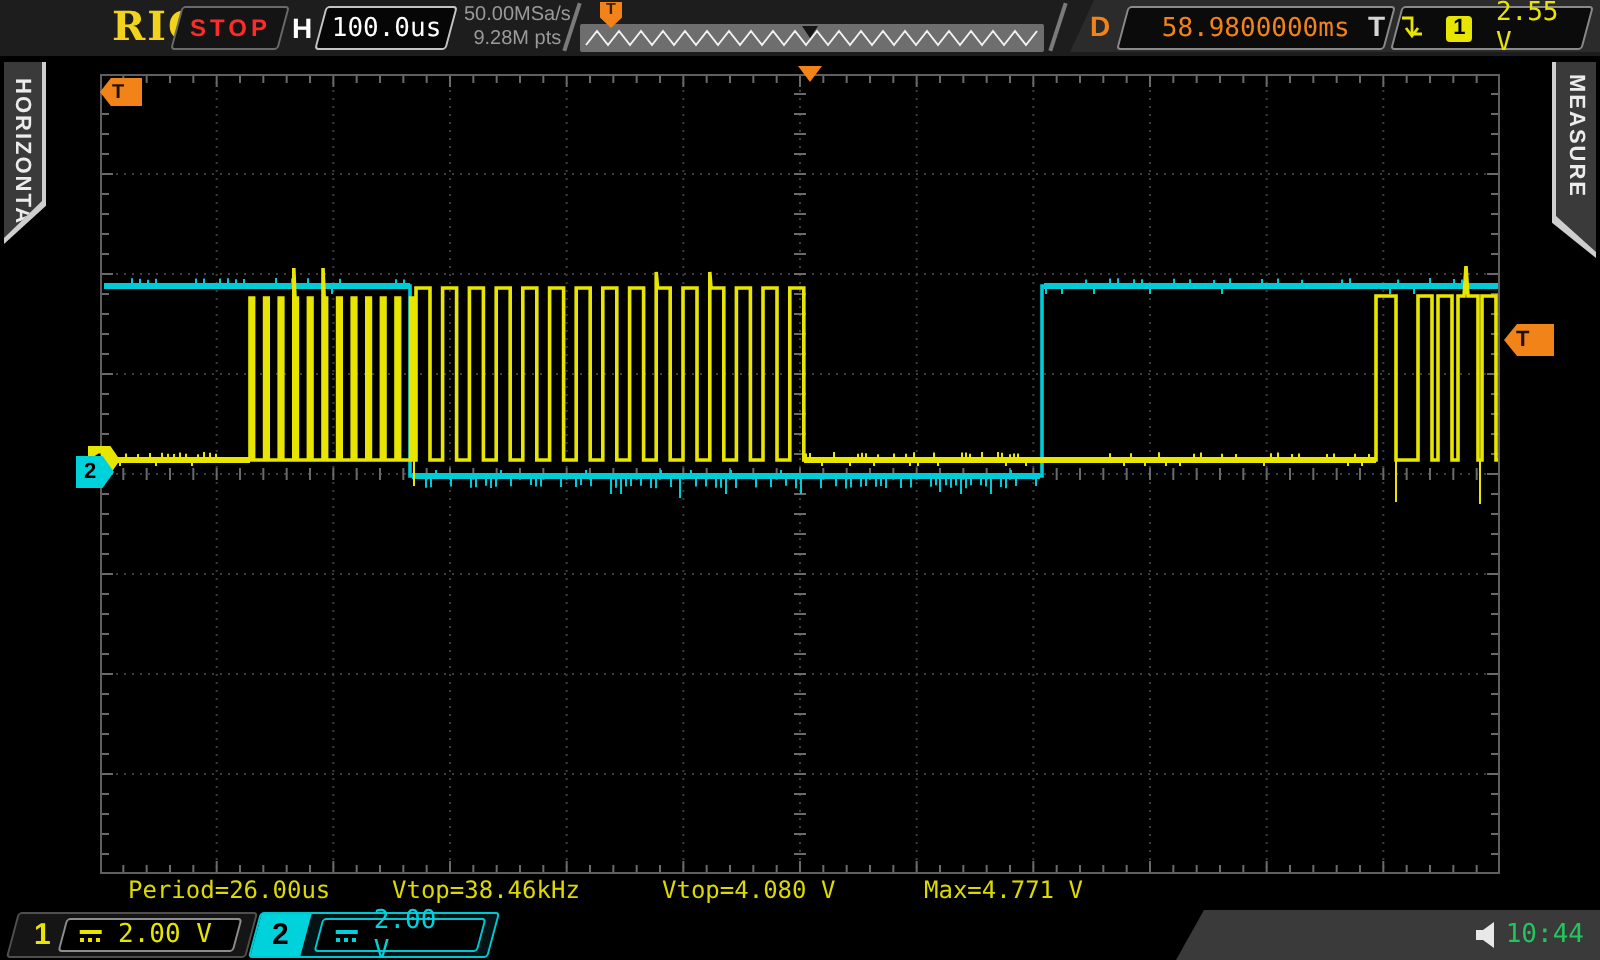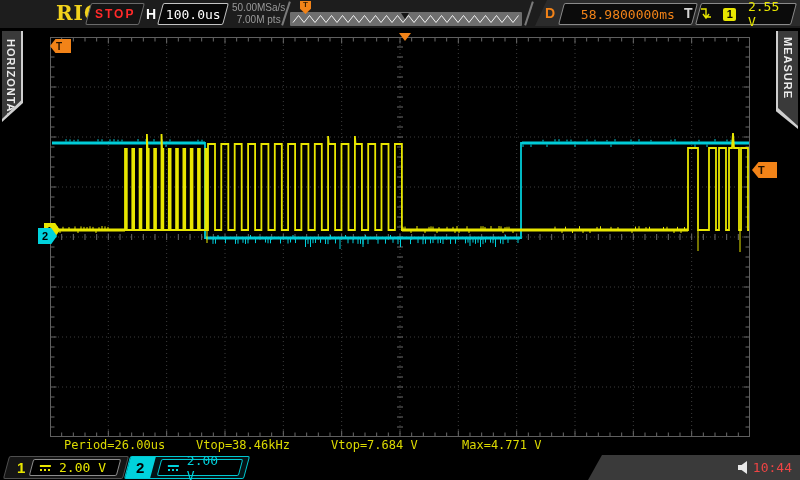"7.00M pts" div { text: 7.00M -> 9.28M }
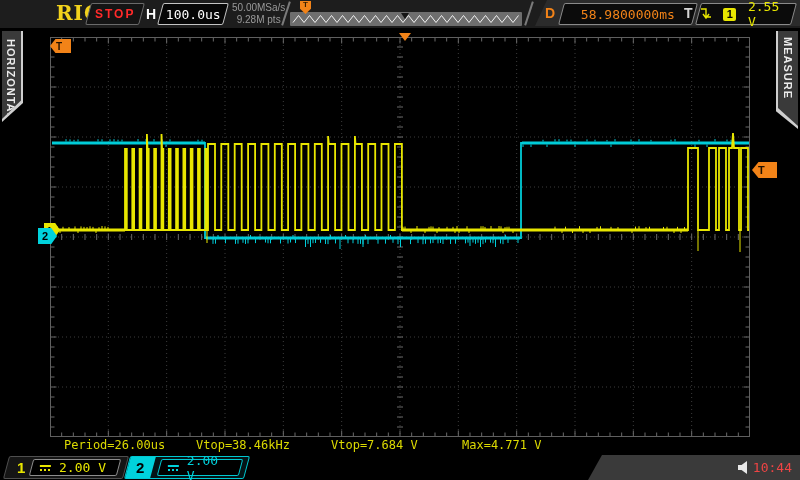"Vtop=7.684 V" span.meas { text: 7.684 -> 4.080 }
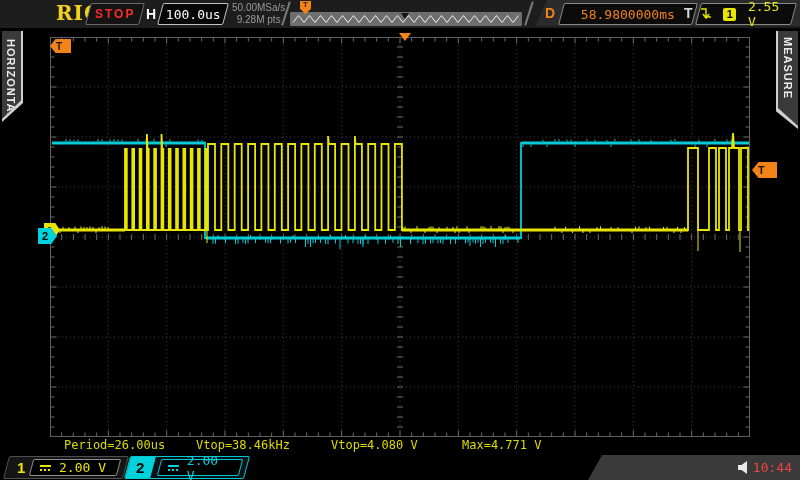"10:44" .clock { color: #ef4444 -> #22c55e }
